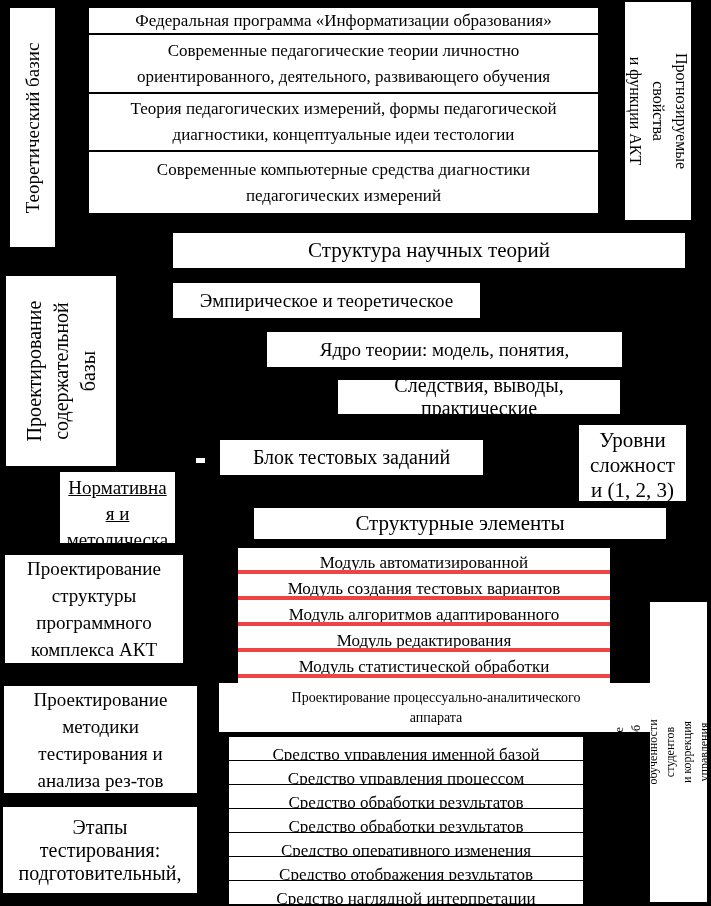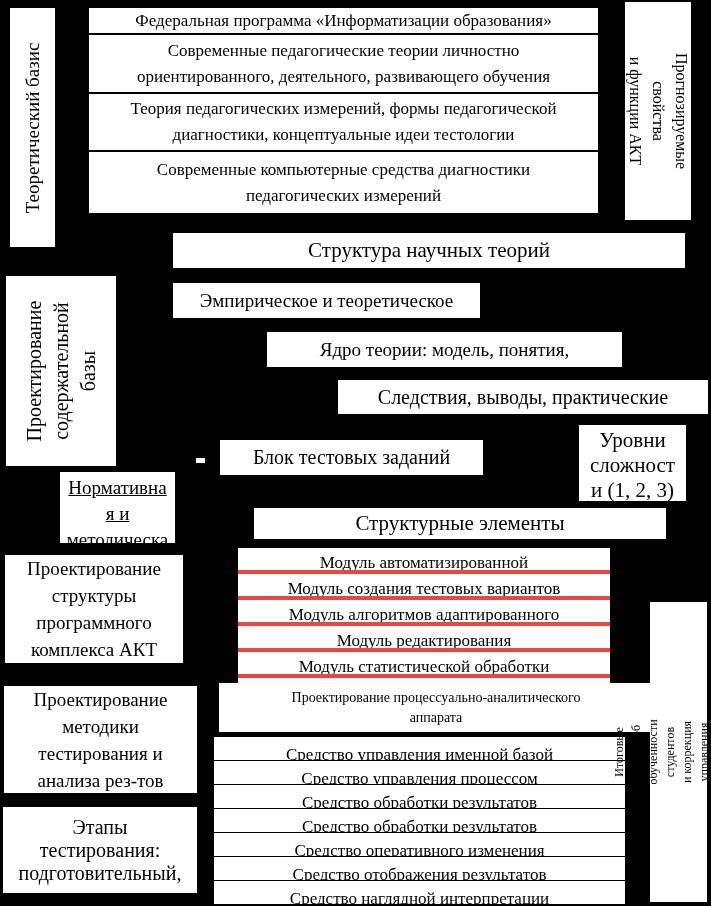"Следствия, выводы, практические" #b-conseq { width: 370px -> 282px }
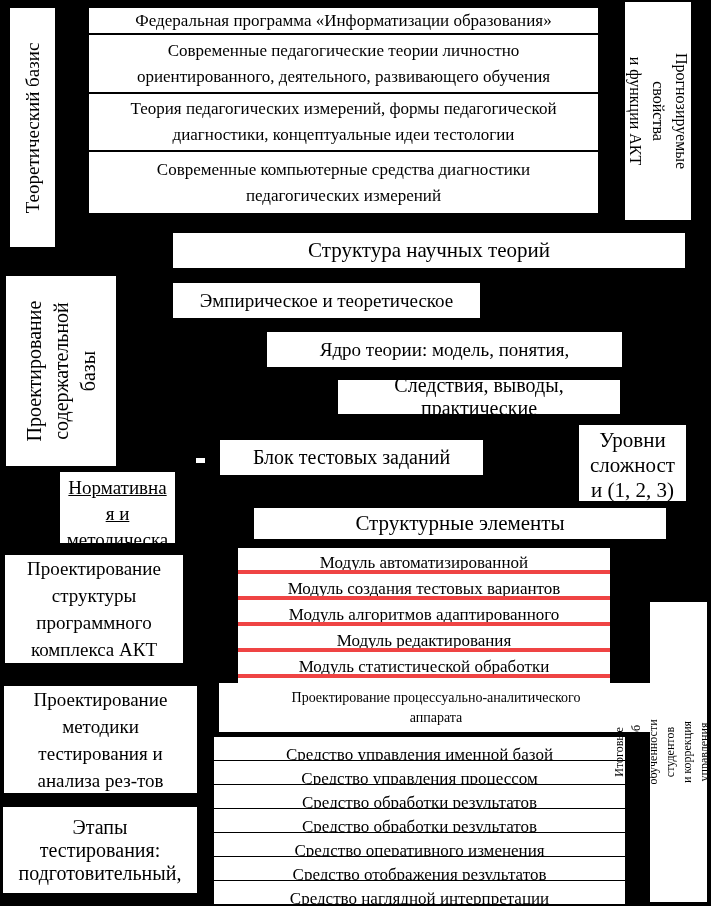"Средство управления именной базой" #b-tools { left: 214px -> 229px; width: 411px -> 354px }
